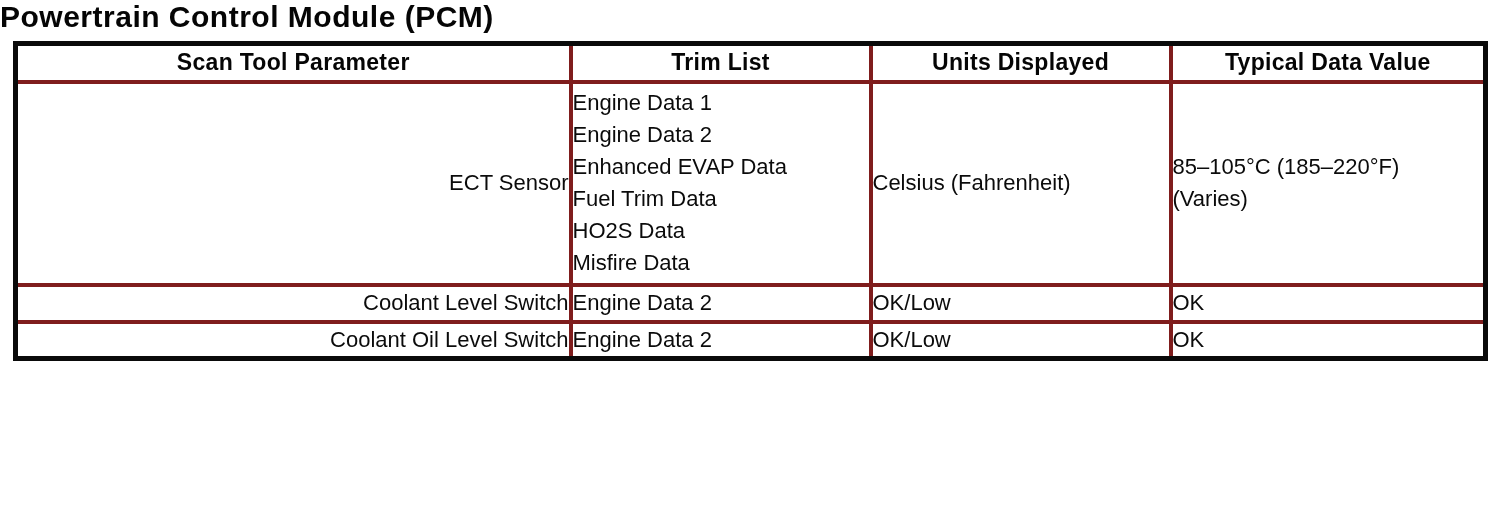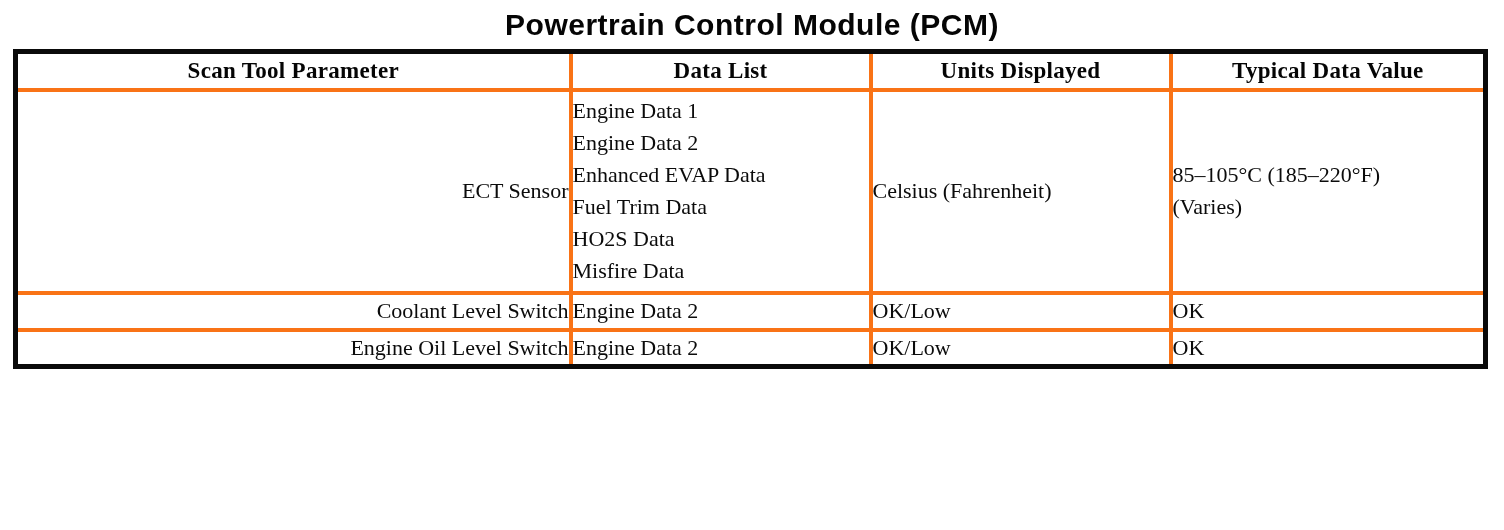"Powertrain Control Module (PCM)" .doc-title { padding-top: 8px -> 0; text-align: center -> left }
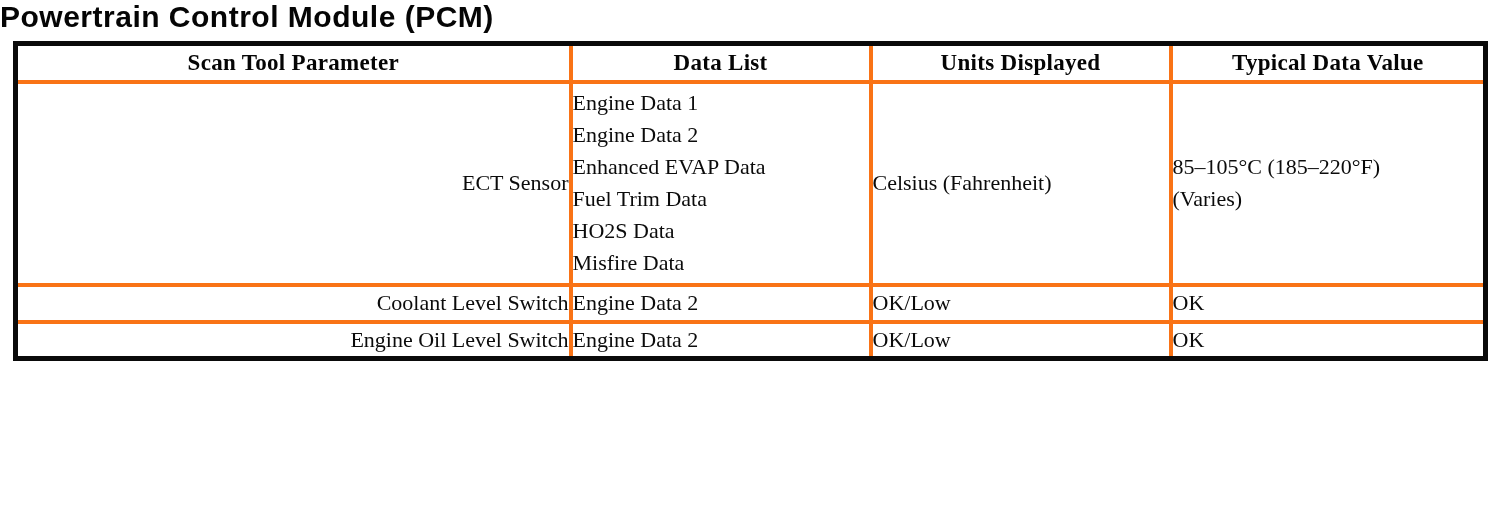"Scan Tool Parameter" .pcm-table th, .pcm-table td { border: 4px solid #f97316 -> 4px solid #7f1d1d; font-family: Liberation Serif, serif -> none }
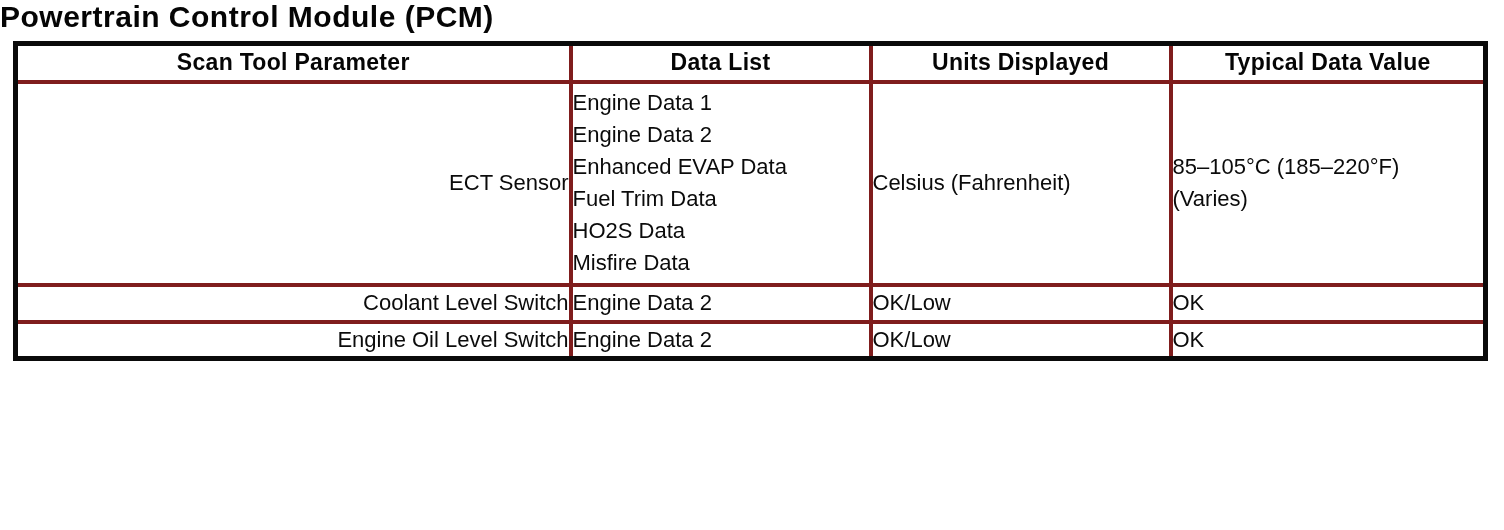"Data List" th.col-head { text: Data -> Trim }
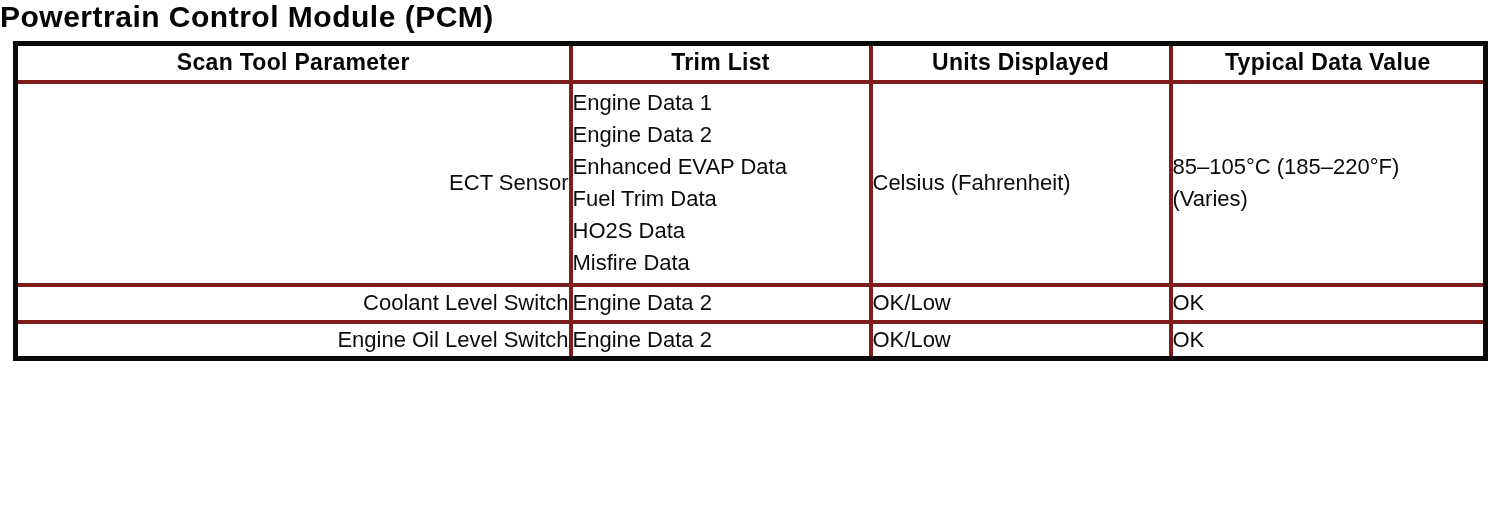"Engine Oil Level Switch" td.param { text: Engine -> Coolant }
